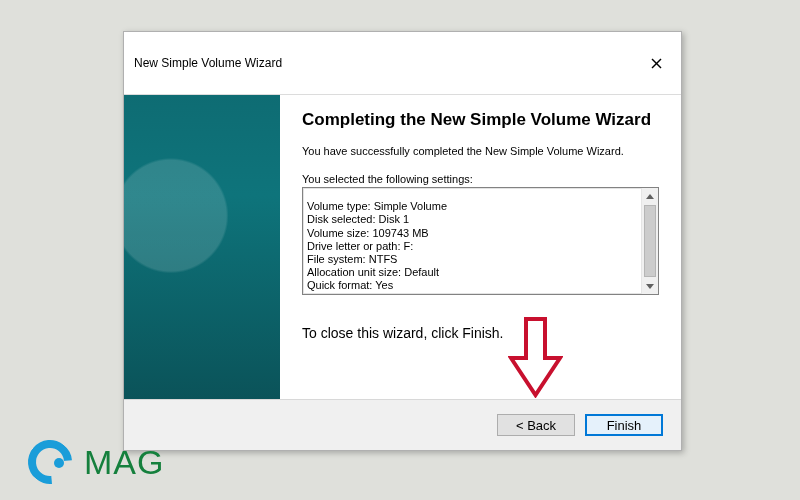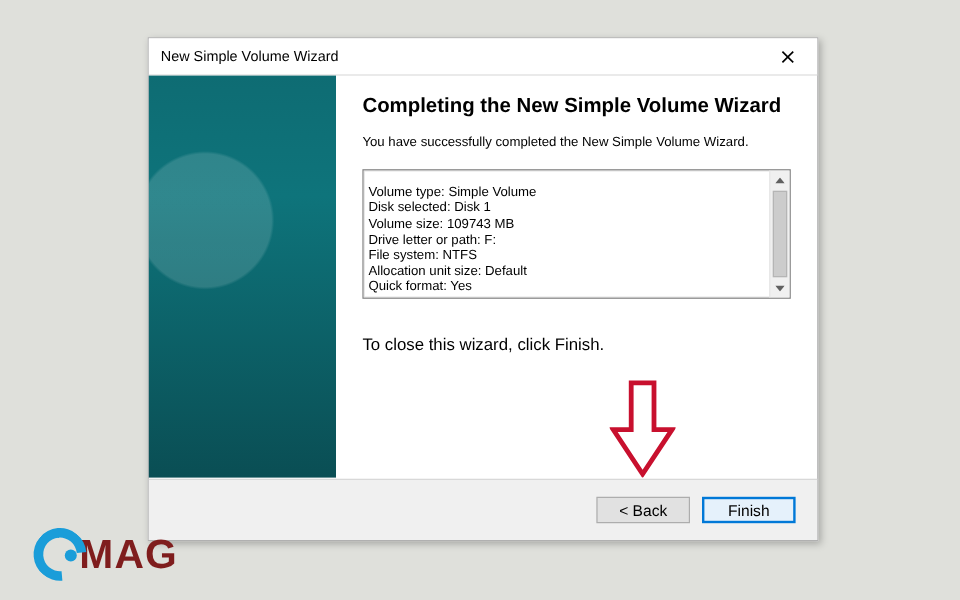"New Simple Volume Wizard" .titlebar { padding: 0 10px -> 16px 10px }
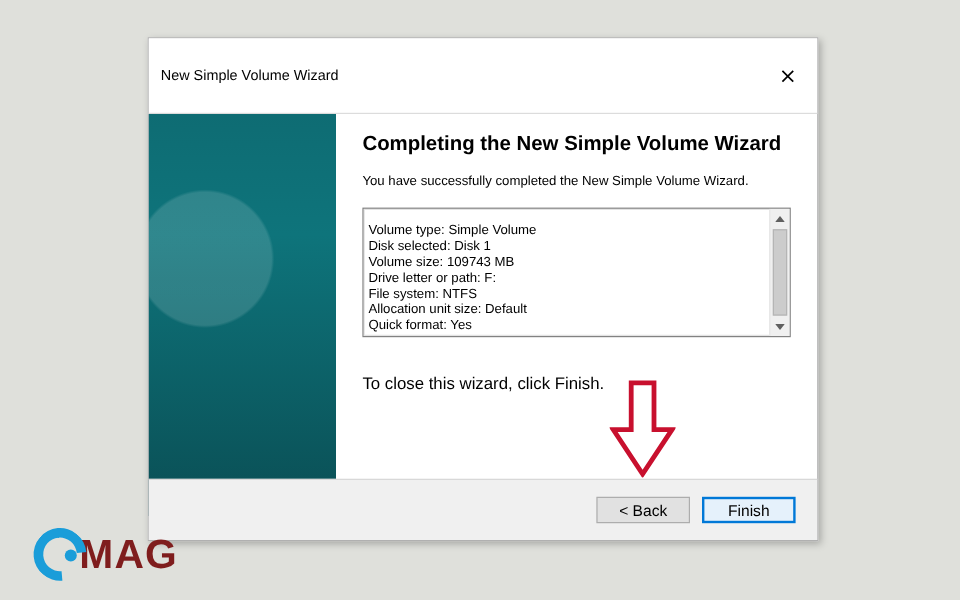"You selected the following settings:" div.label { html: none -> <div>You selected the following settings:</div> }
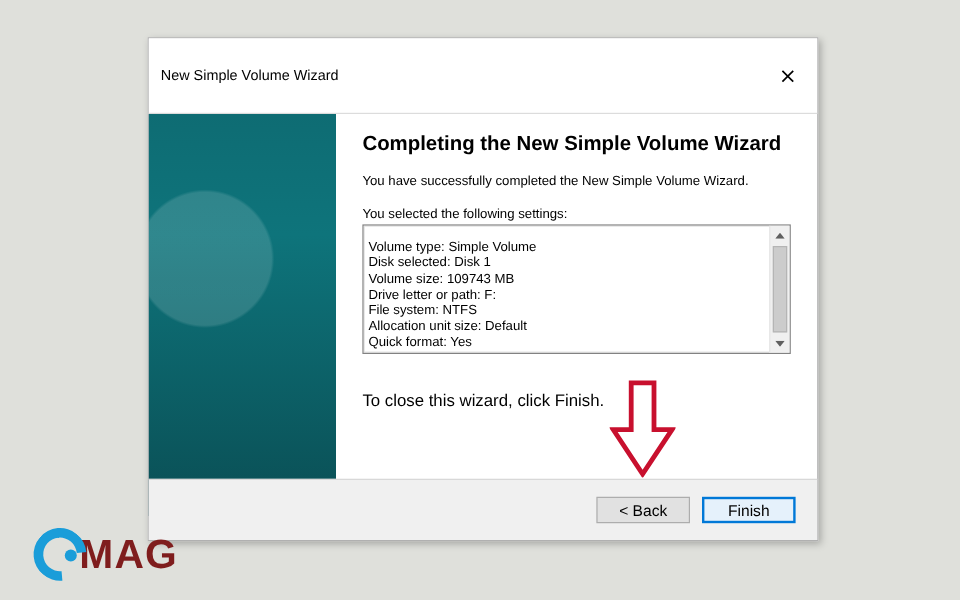"MAG" .logo .txt { color: #7f1d1d -> #15803d; font-weight: 700 -> 400; margin-left: 0 -> 18px }
